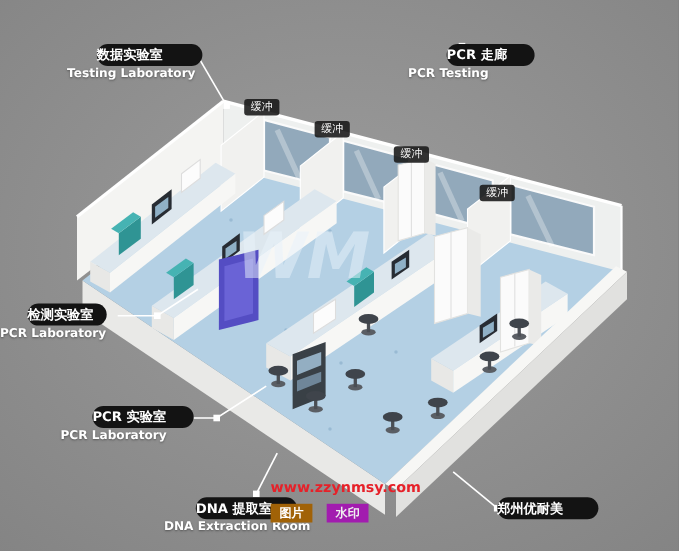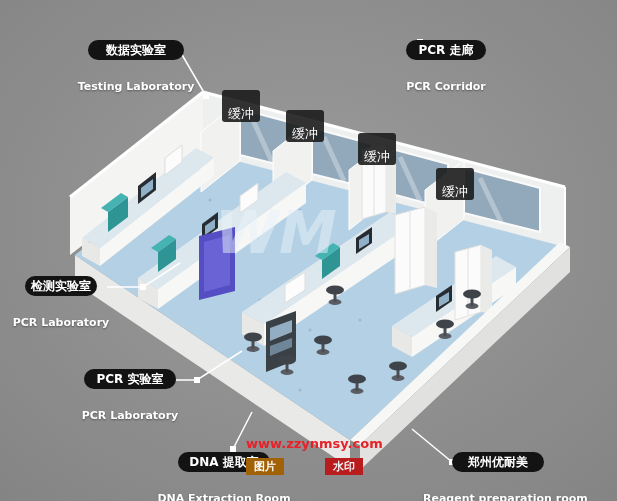"数据实验室" .callout { text-align: center -> left }
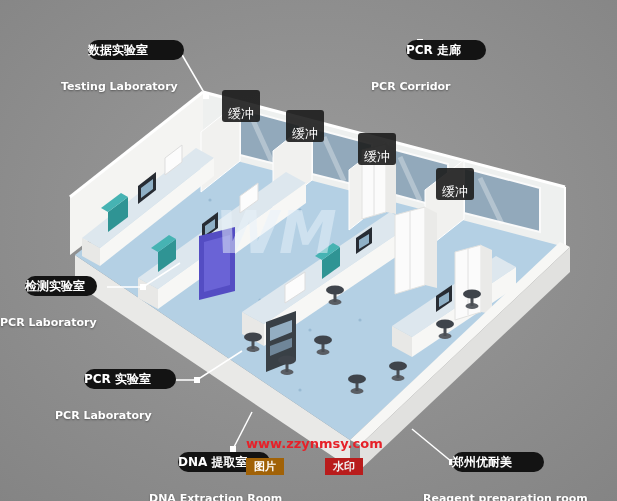"Testing Laboratory" .sub { margin-top: 20px -> 0 }
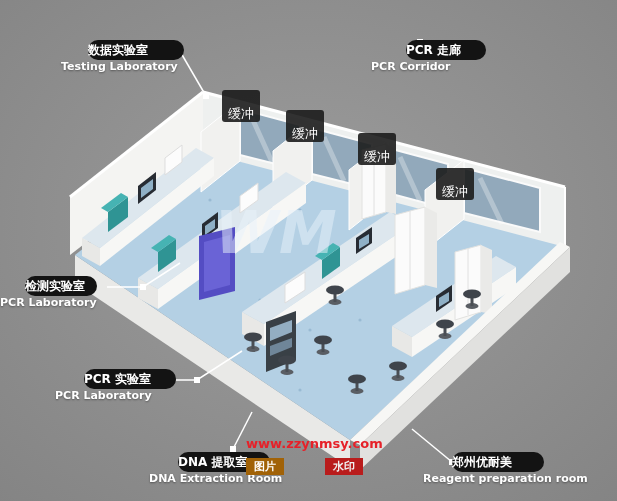"PCR Corridor" div.sub { text: Corridor -> Testing }
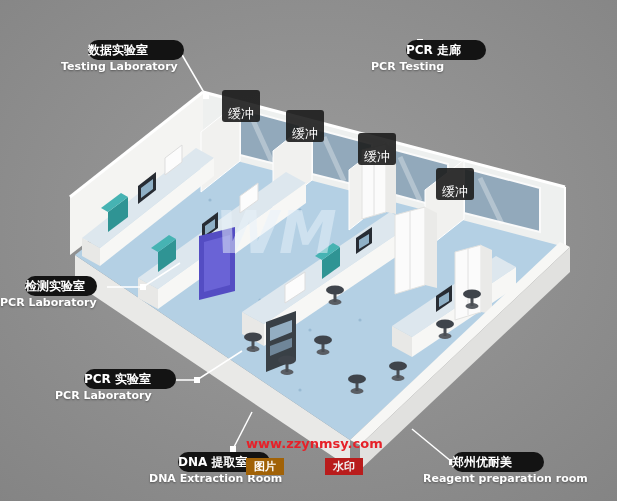"缓冲" .buffer-tag { font-size: 13px -> 10px; padding: 16px 6px -> 0 6px }
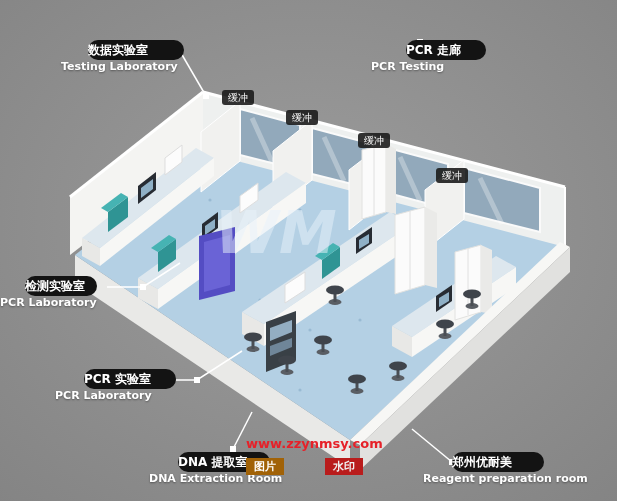"水印" .wm-badge.gray { background: #b91c1c -> #a21caf; margin-left: 36px -> 8px }
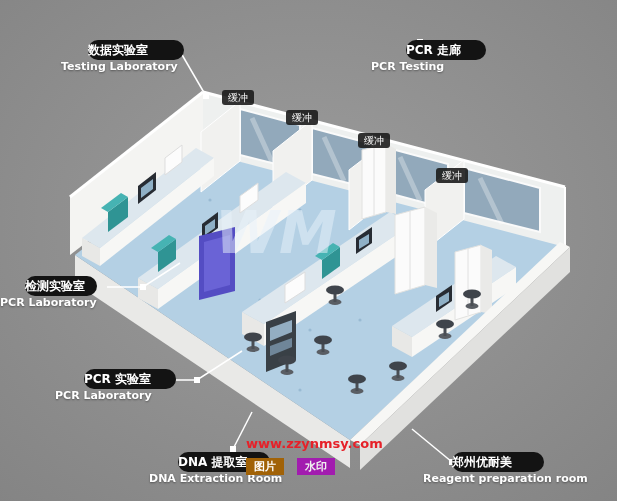"Reagent preparation room" div.sub { html: <div>Reagent preparation room</div> -> none }
